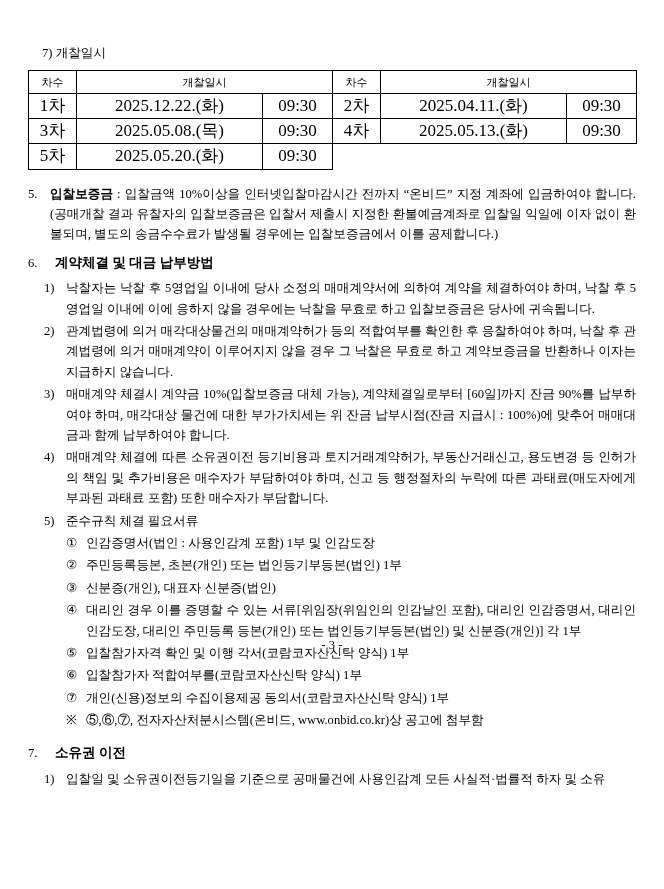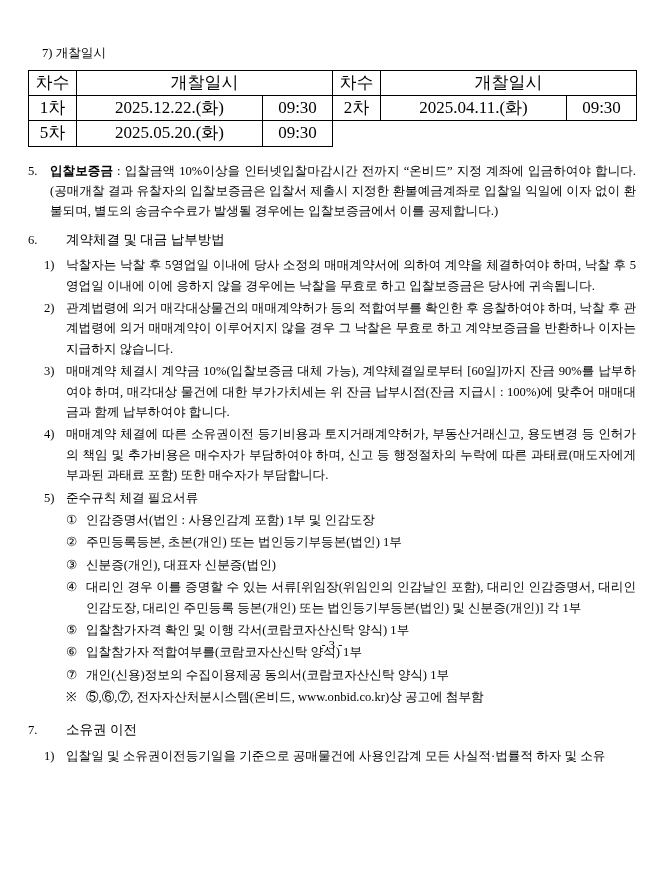"차수" table.schedule th { font-size: 17px -> 11px }
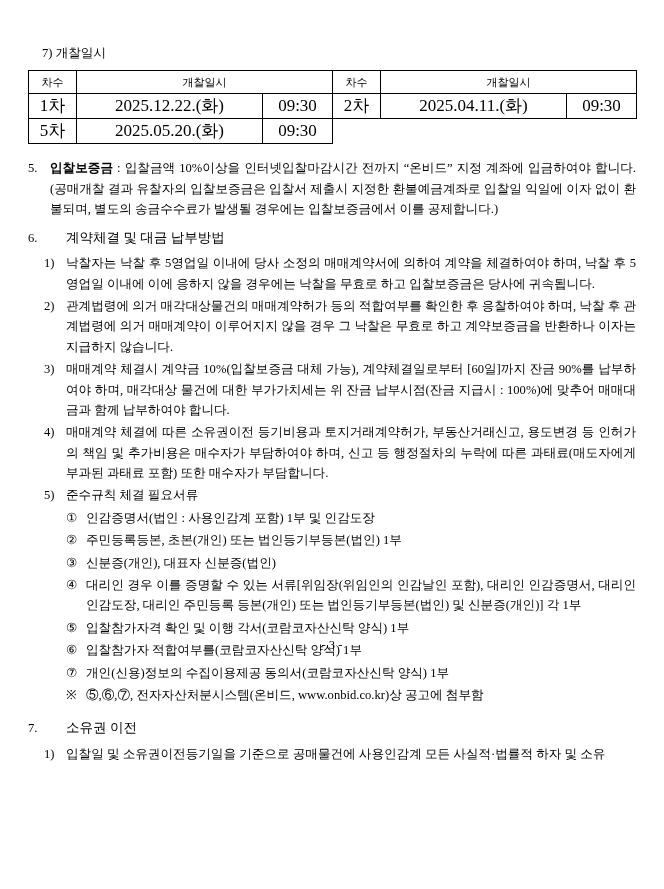"3차" tr { html: none -> <tr> <td>3차</td> <td>2025.05.08.(목)</td> <td>09:30</td> <td>4차</td> <td>2025.05.13.(화)</td> <td>09:30</td> </tr> }
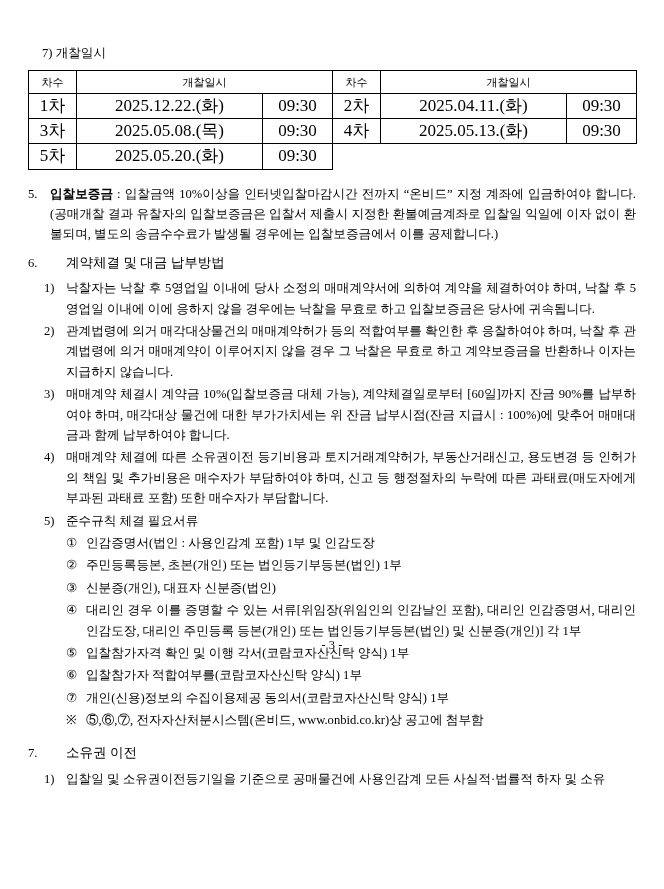"계약체결 및 대금 납부방법" .sec-head { font-weight: normal -> bold; margin: 0 0 4px 16px -> 0 0 4px 5px }
